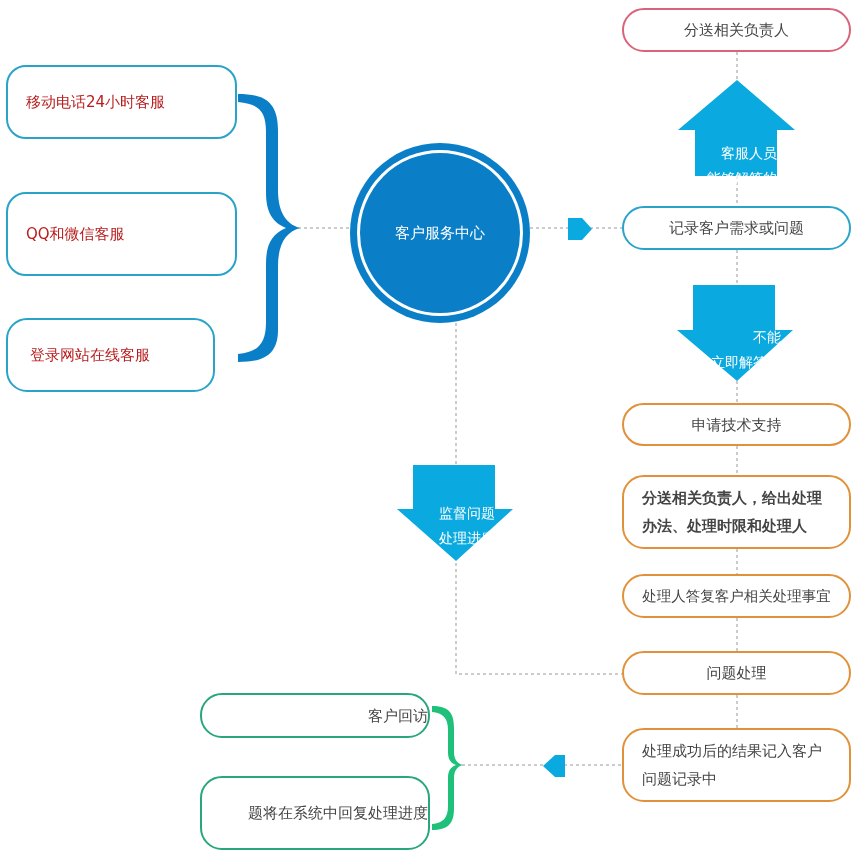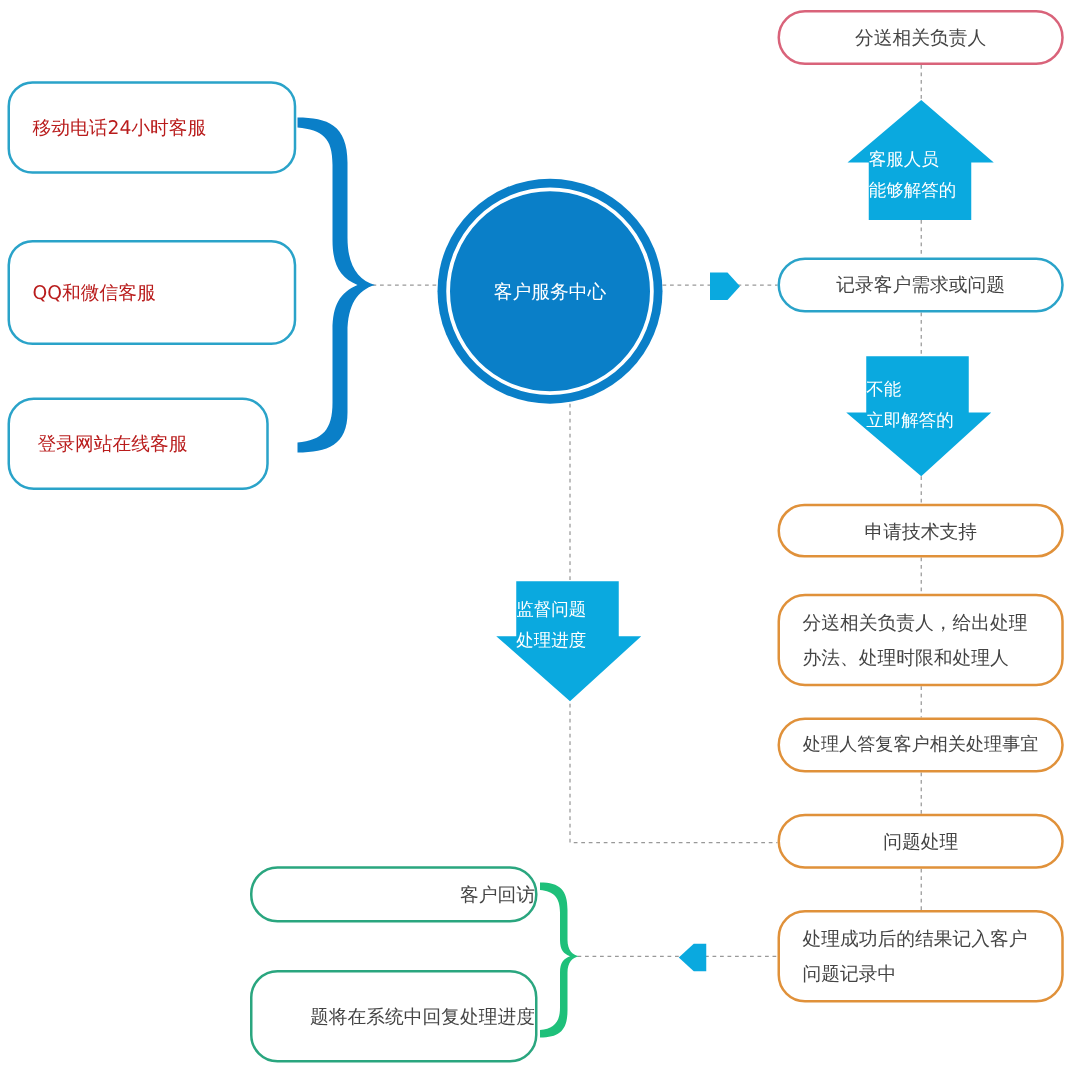"客服人员" .arrow-label { margin-top: none -> 25px; text-align: left -> right }
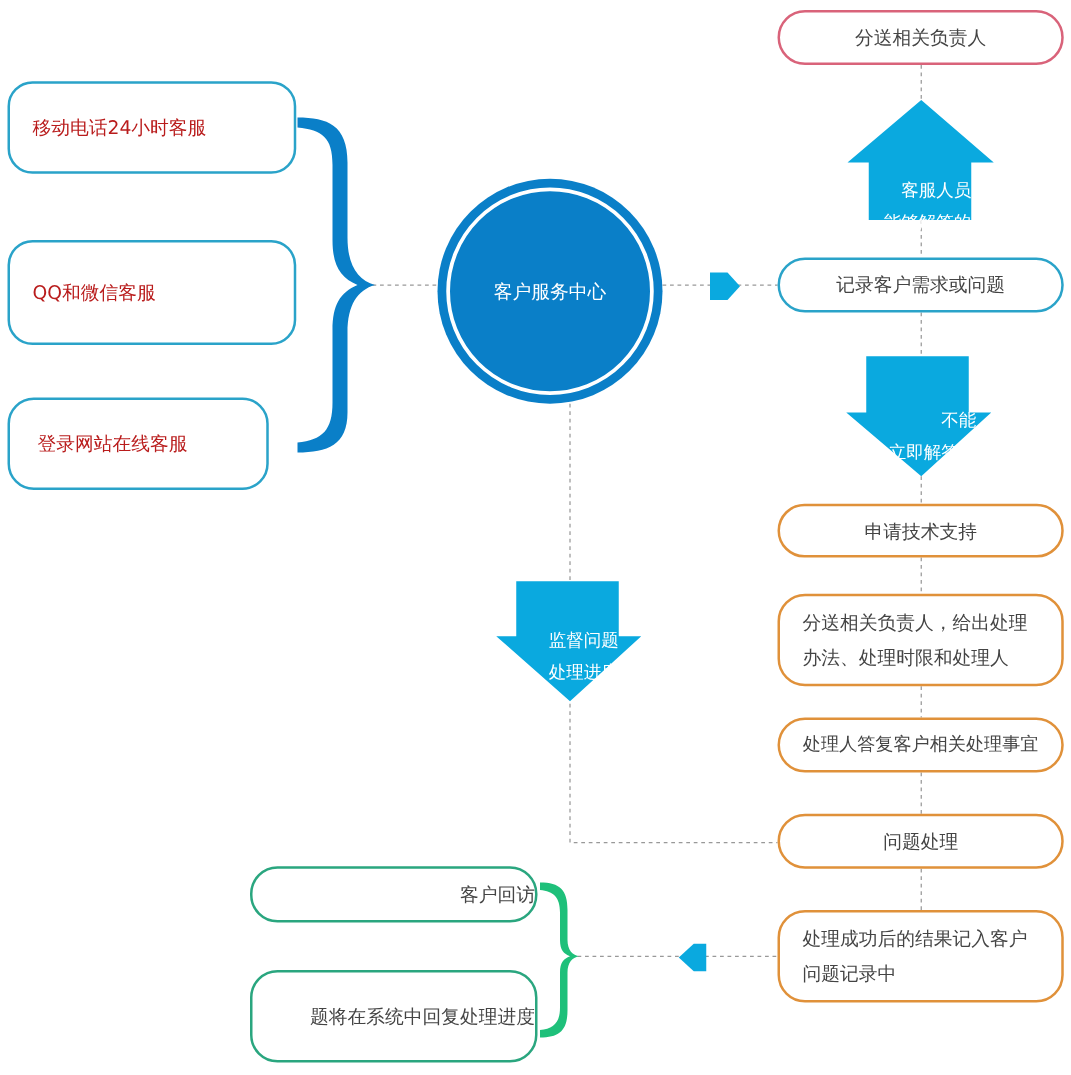"分送相关负责人，给出处理" div.box { font-weight: none -> bold }
